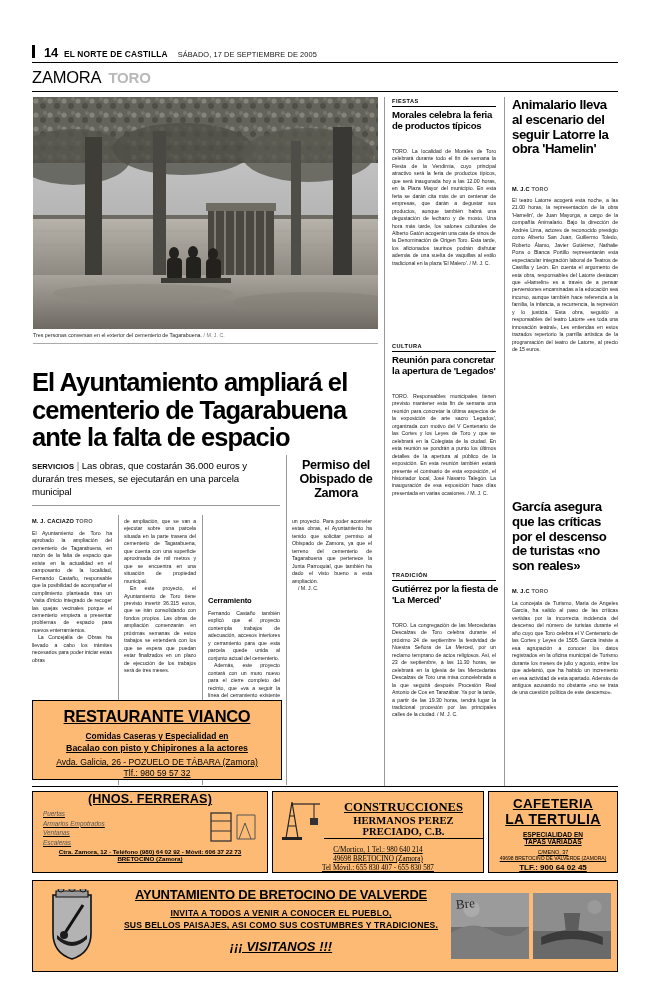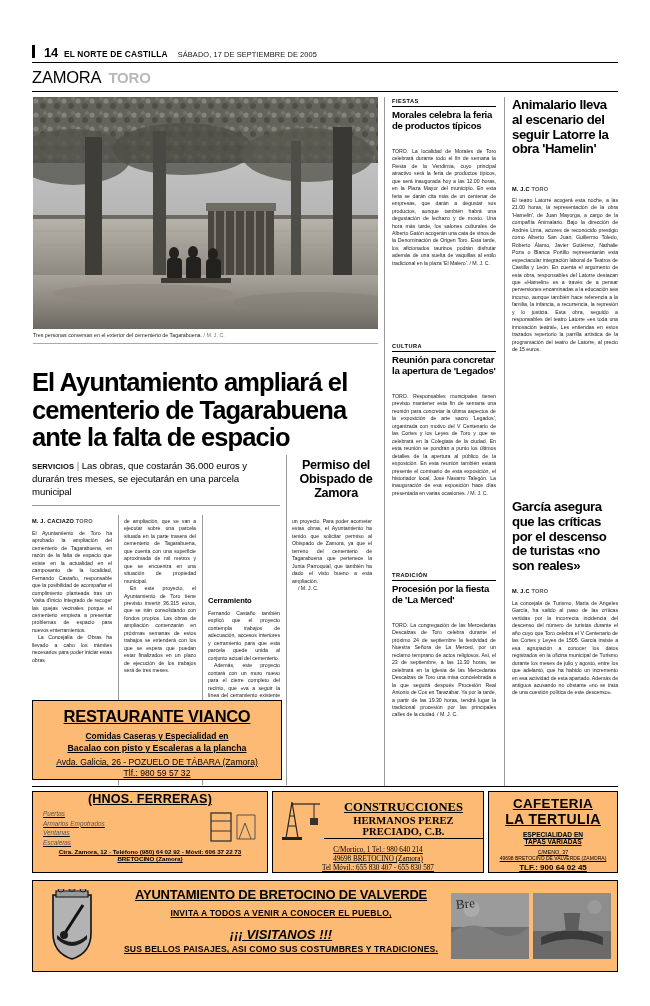"Procesión por la fiesta de" div.newshead { text: Procesión -> Gutiérrez }
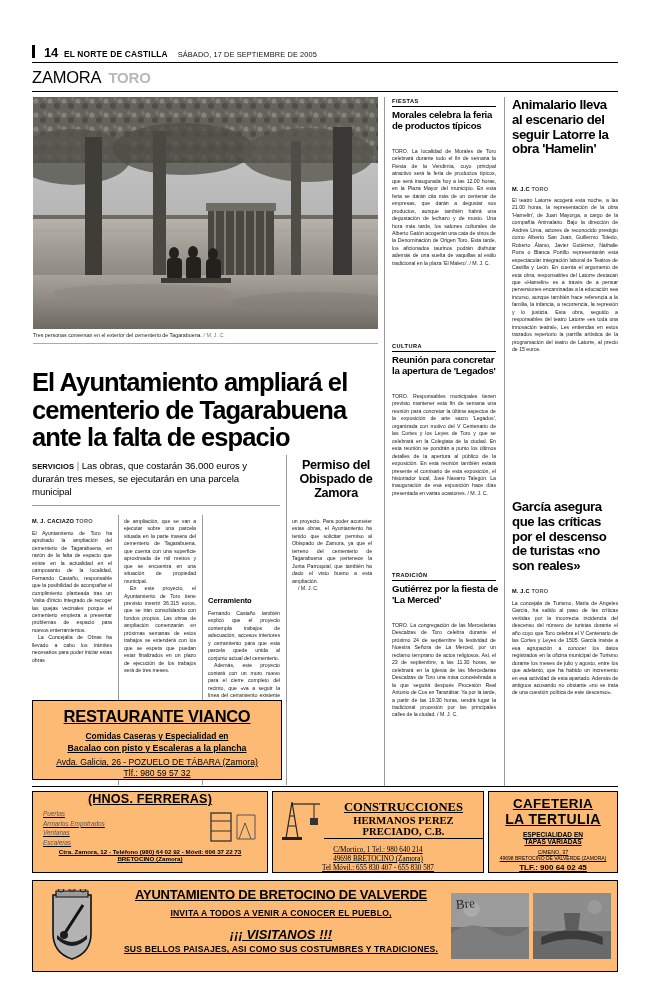"Bacalao con pisto y Escaleras" div.center { text: Escaleras a la plancha -> Chipirones a la actores }
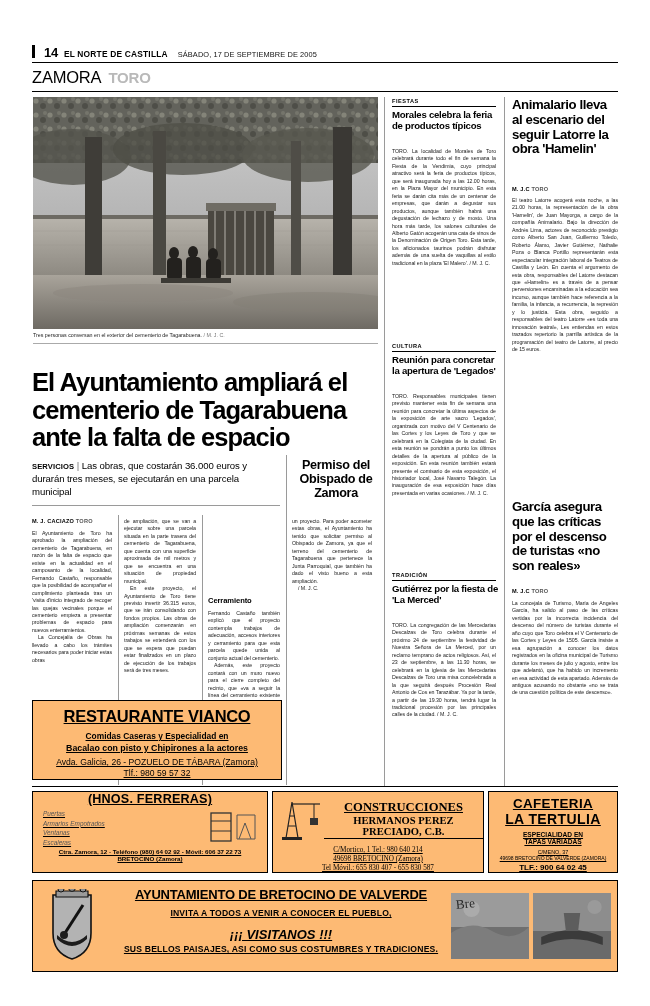"¡¡¡ VISITANOS !!!" div.center { order: before "SUS BELLOS PAISAJES, ASI COMO" -> after "SUS BELLOS PAISAJES, ASI COMO" }
